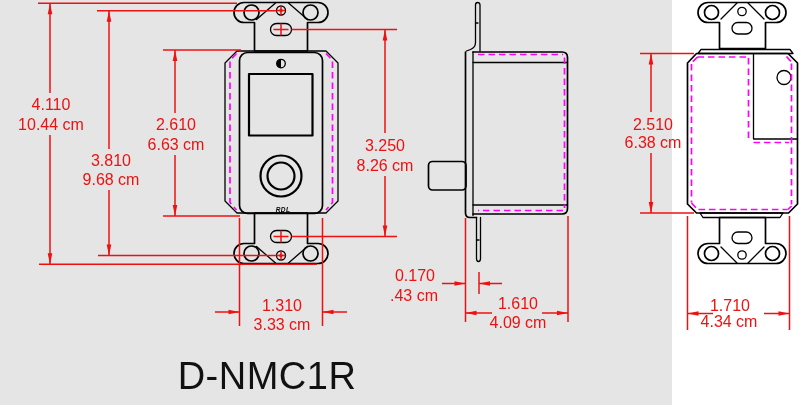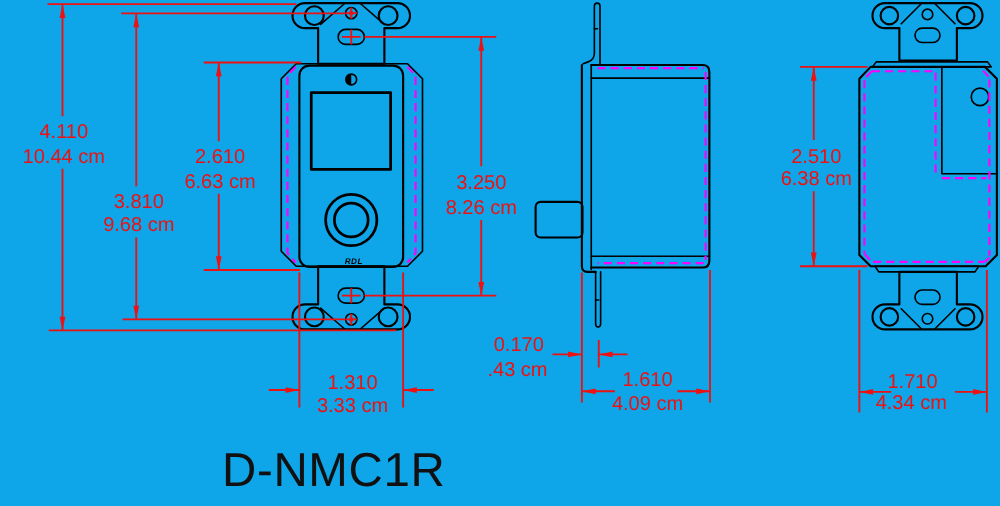"4.110" #stage { background: #0ea5e9 -> #e5e5e5; width: 800px -> 672px }
